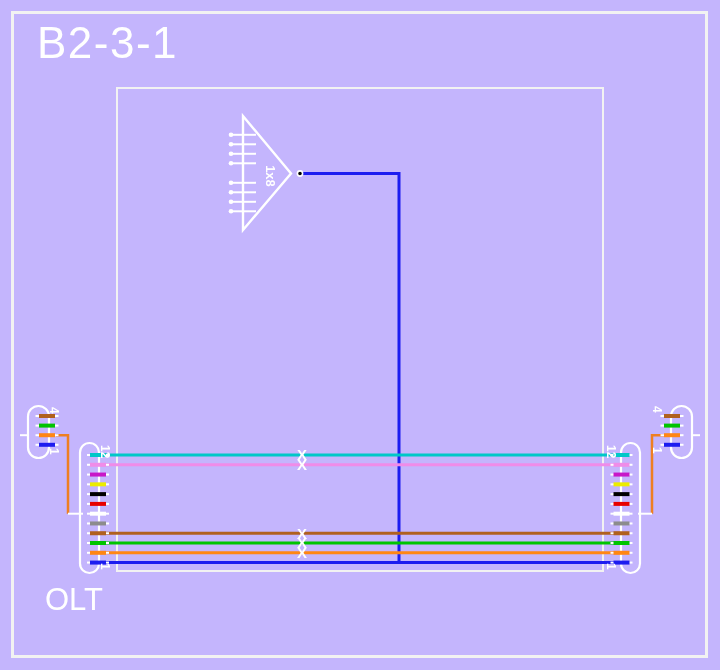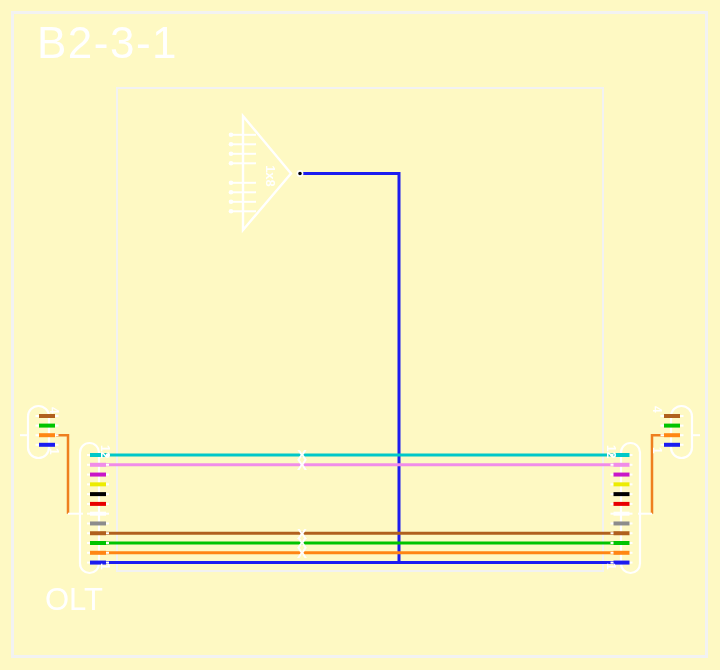"B2-3-1" .screen { background: #fef9c3 -> #c4b5fd }
